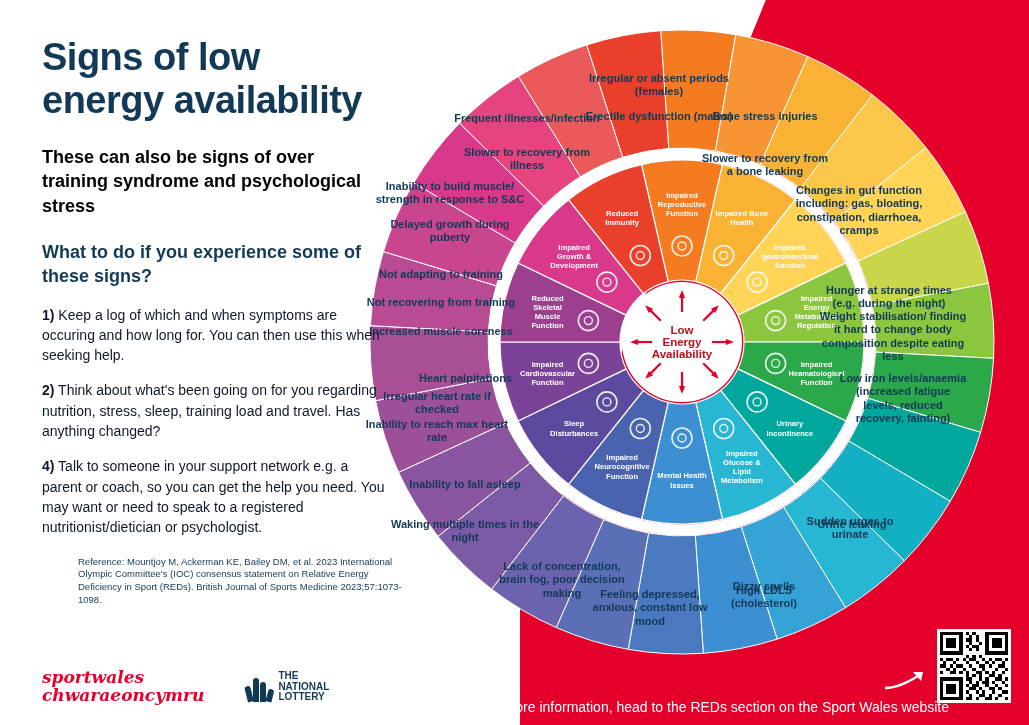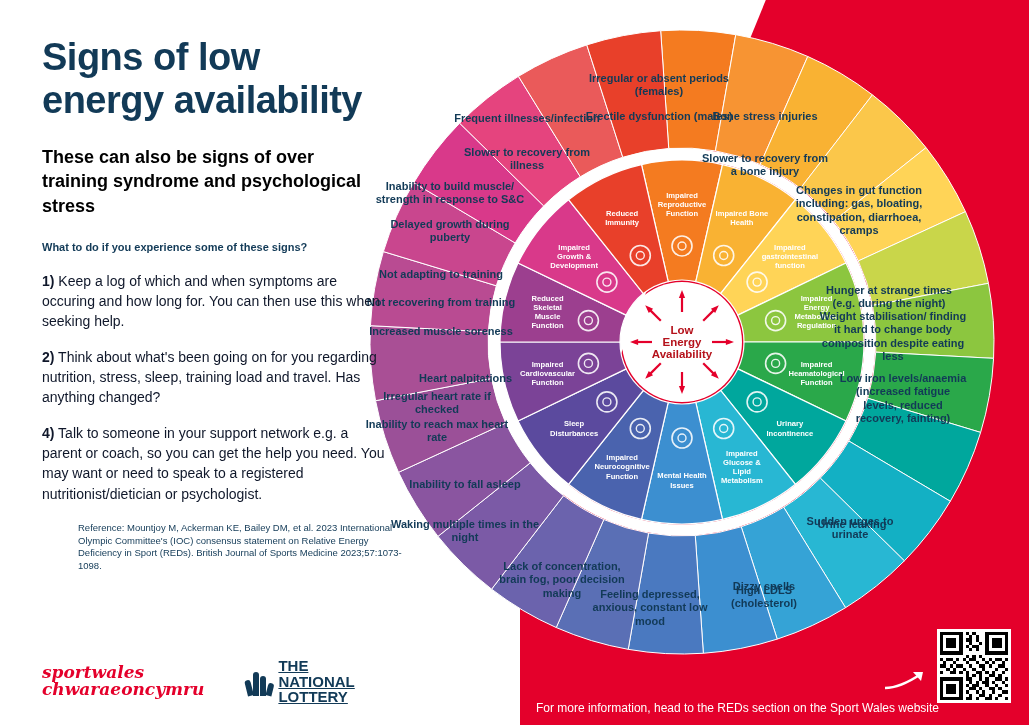"Slower to recovery from a" div.outer-label { text: injury -> leaking }
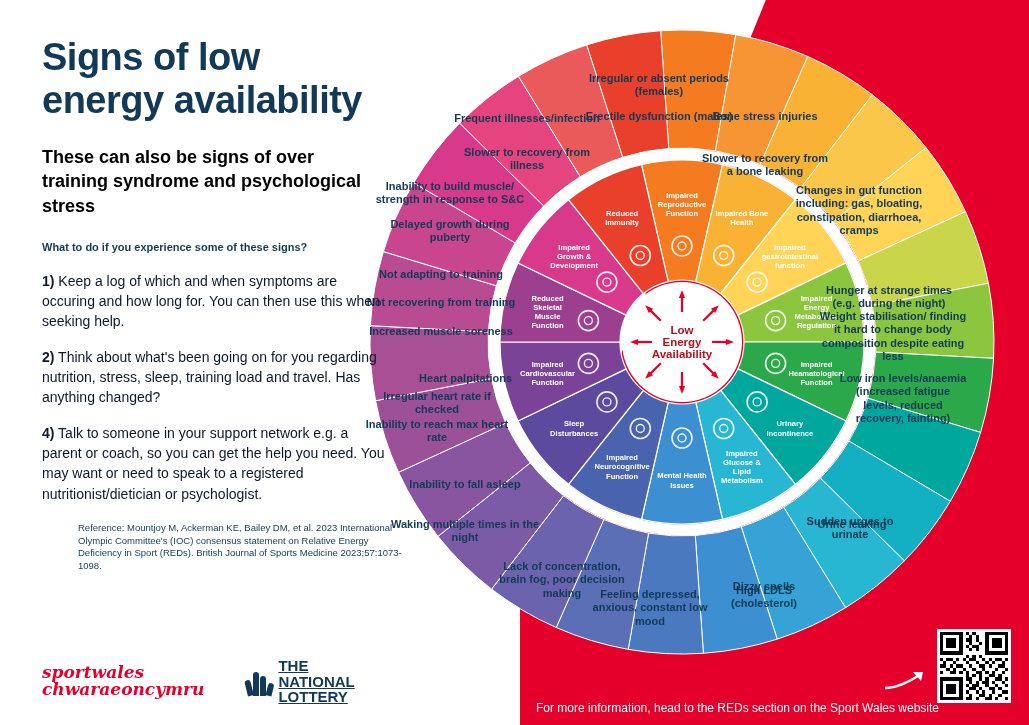"What to do if you" h3.prompt { font-size: 11px -> 18px }
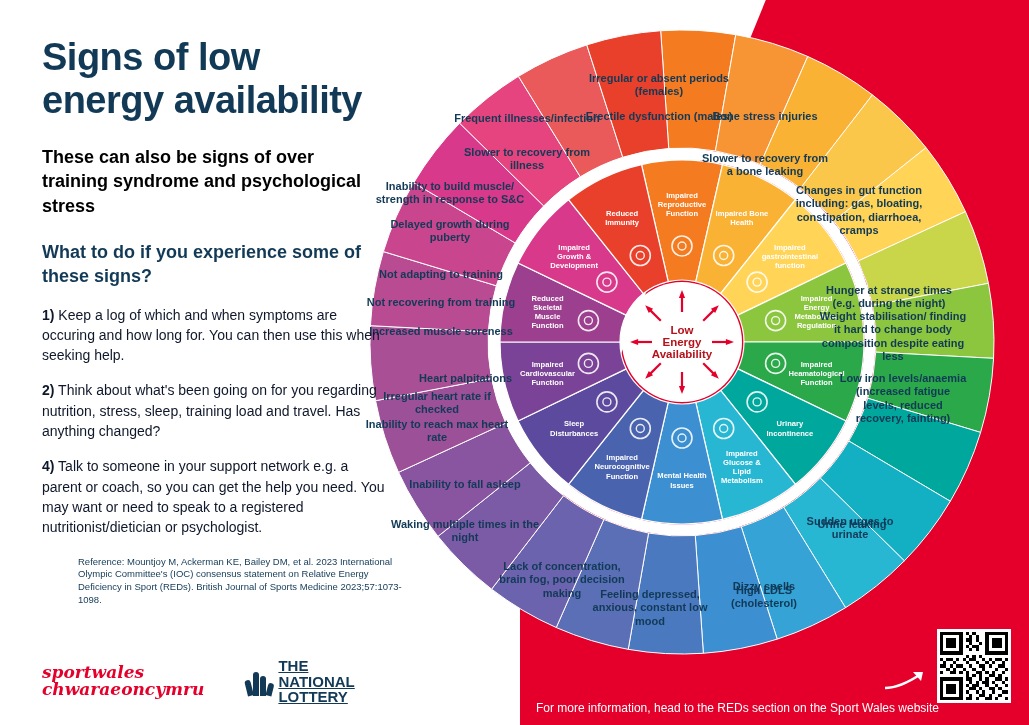"THE" .nl-text { font-size: 15px -> 10px; text-decoration: underline -> none }
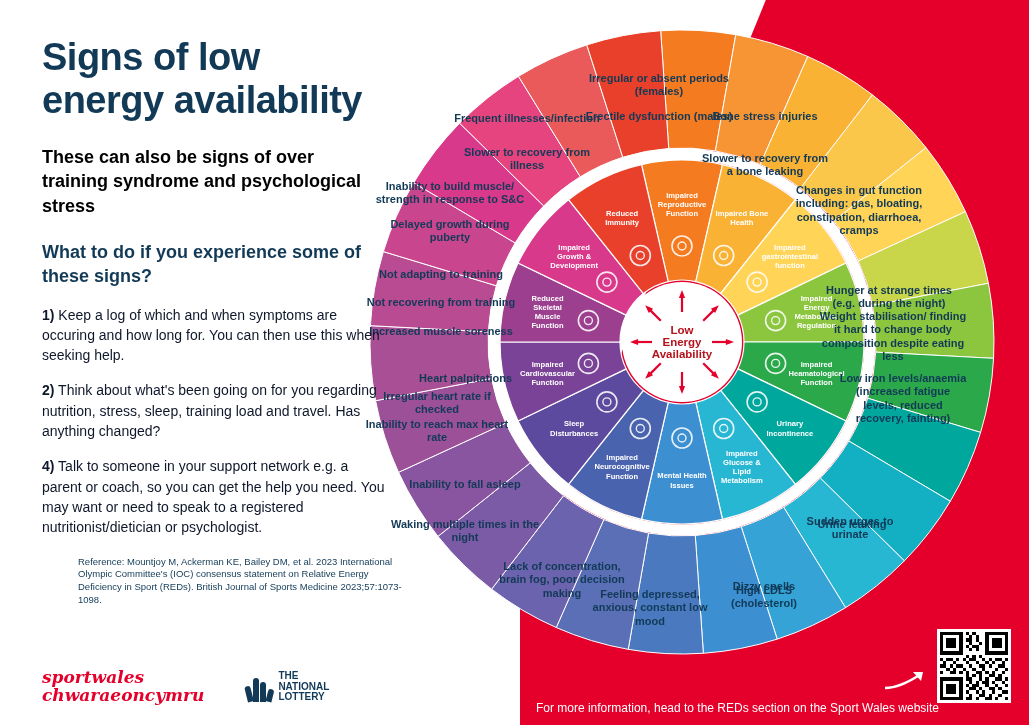"For more information, head to" .footer-note { font-size: 12px -> 14px; right: 90px -> 80px }
